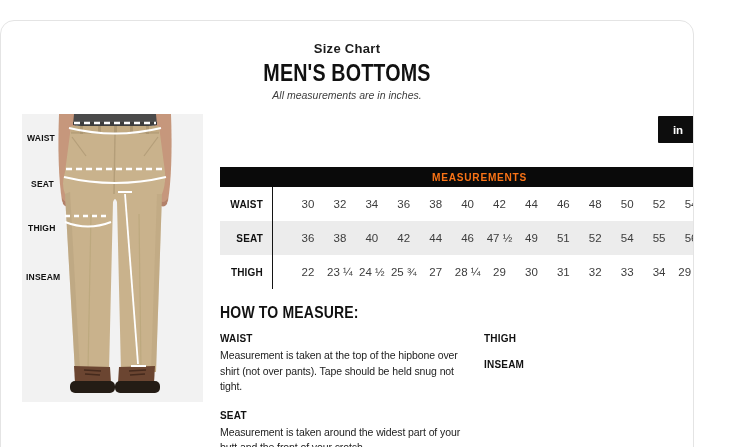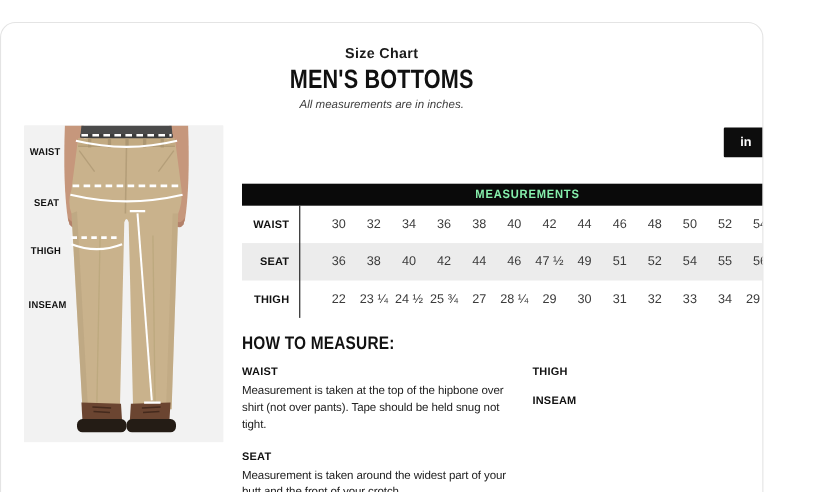"MEASUREMENTS" .mhead { color: #86efac -> #f97316 }
